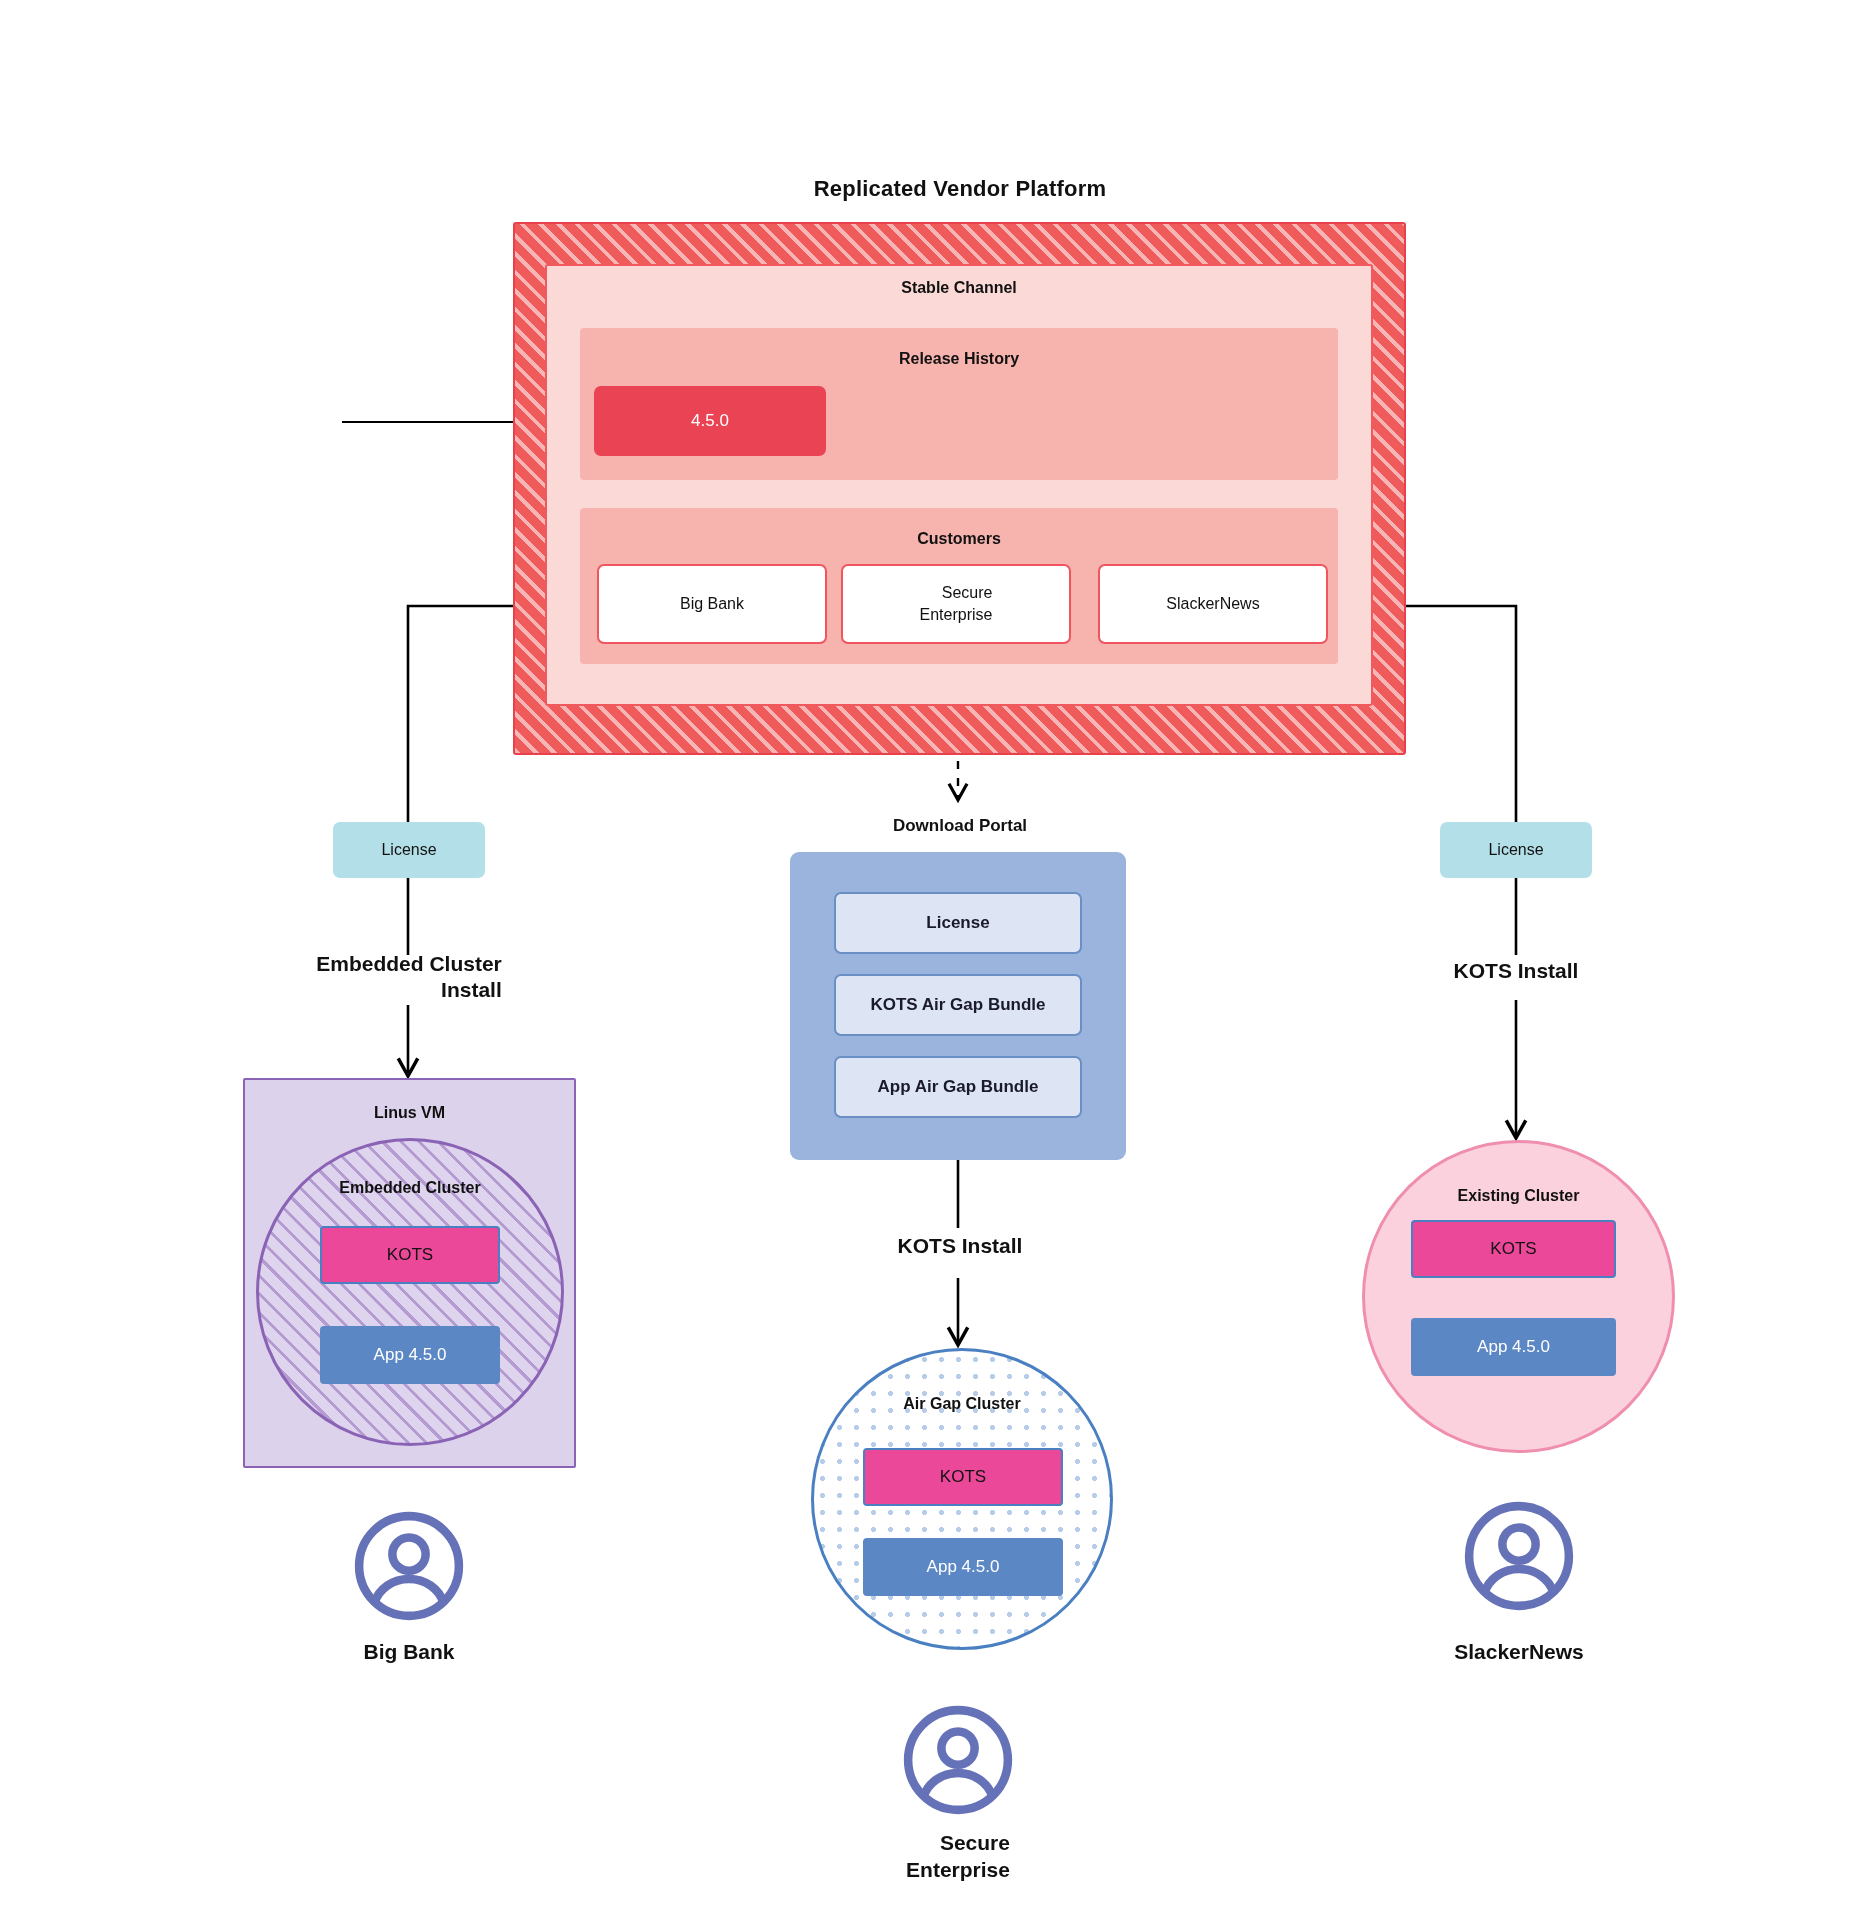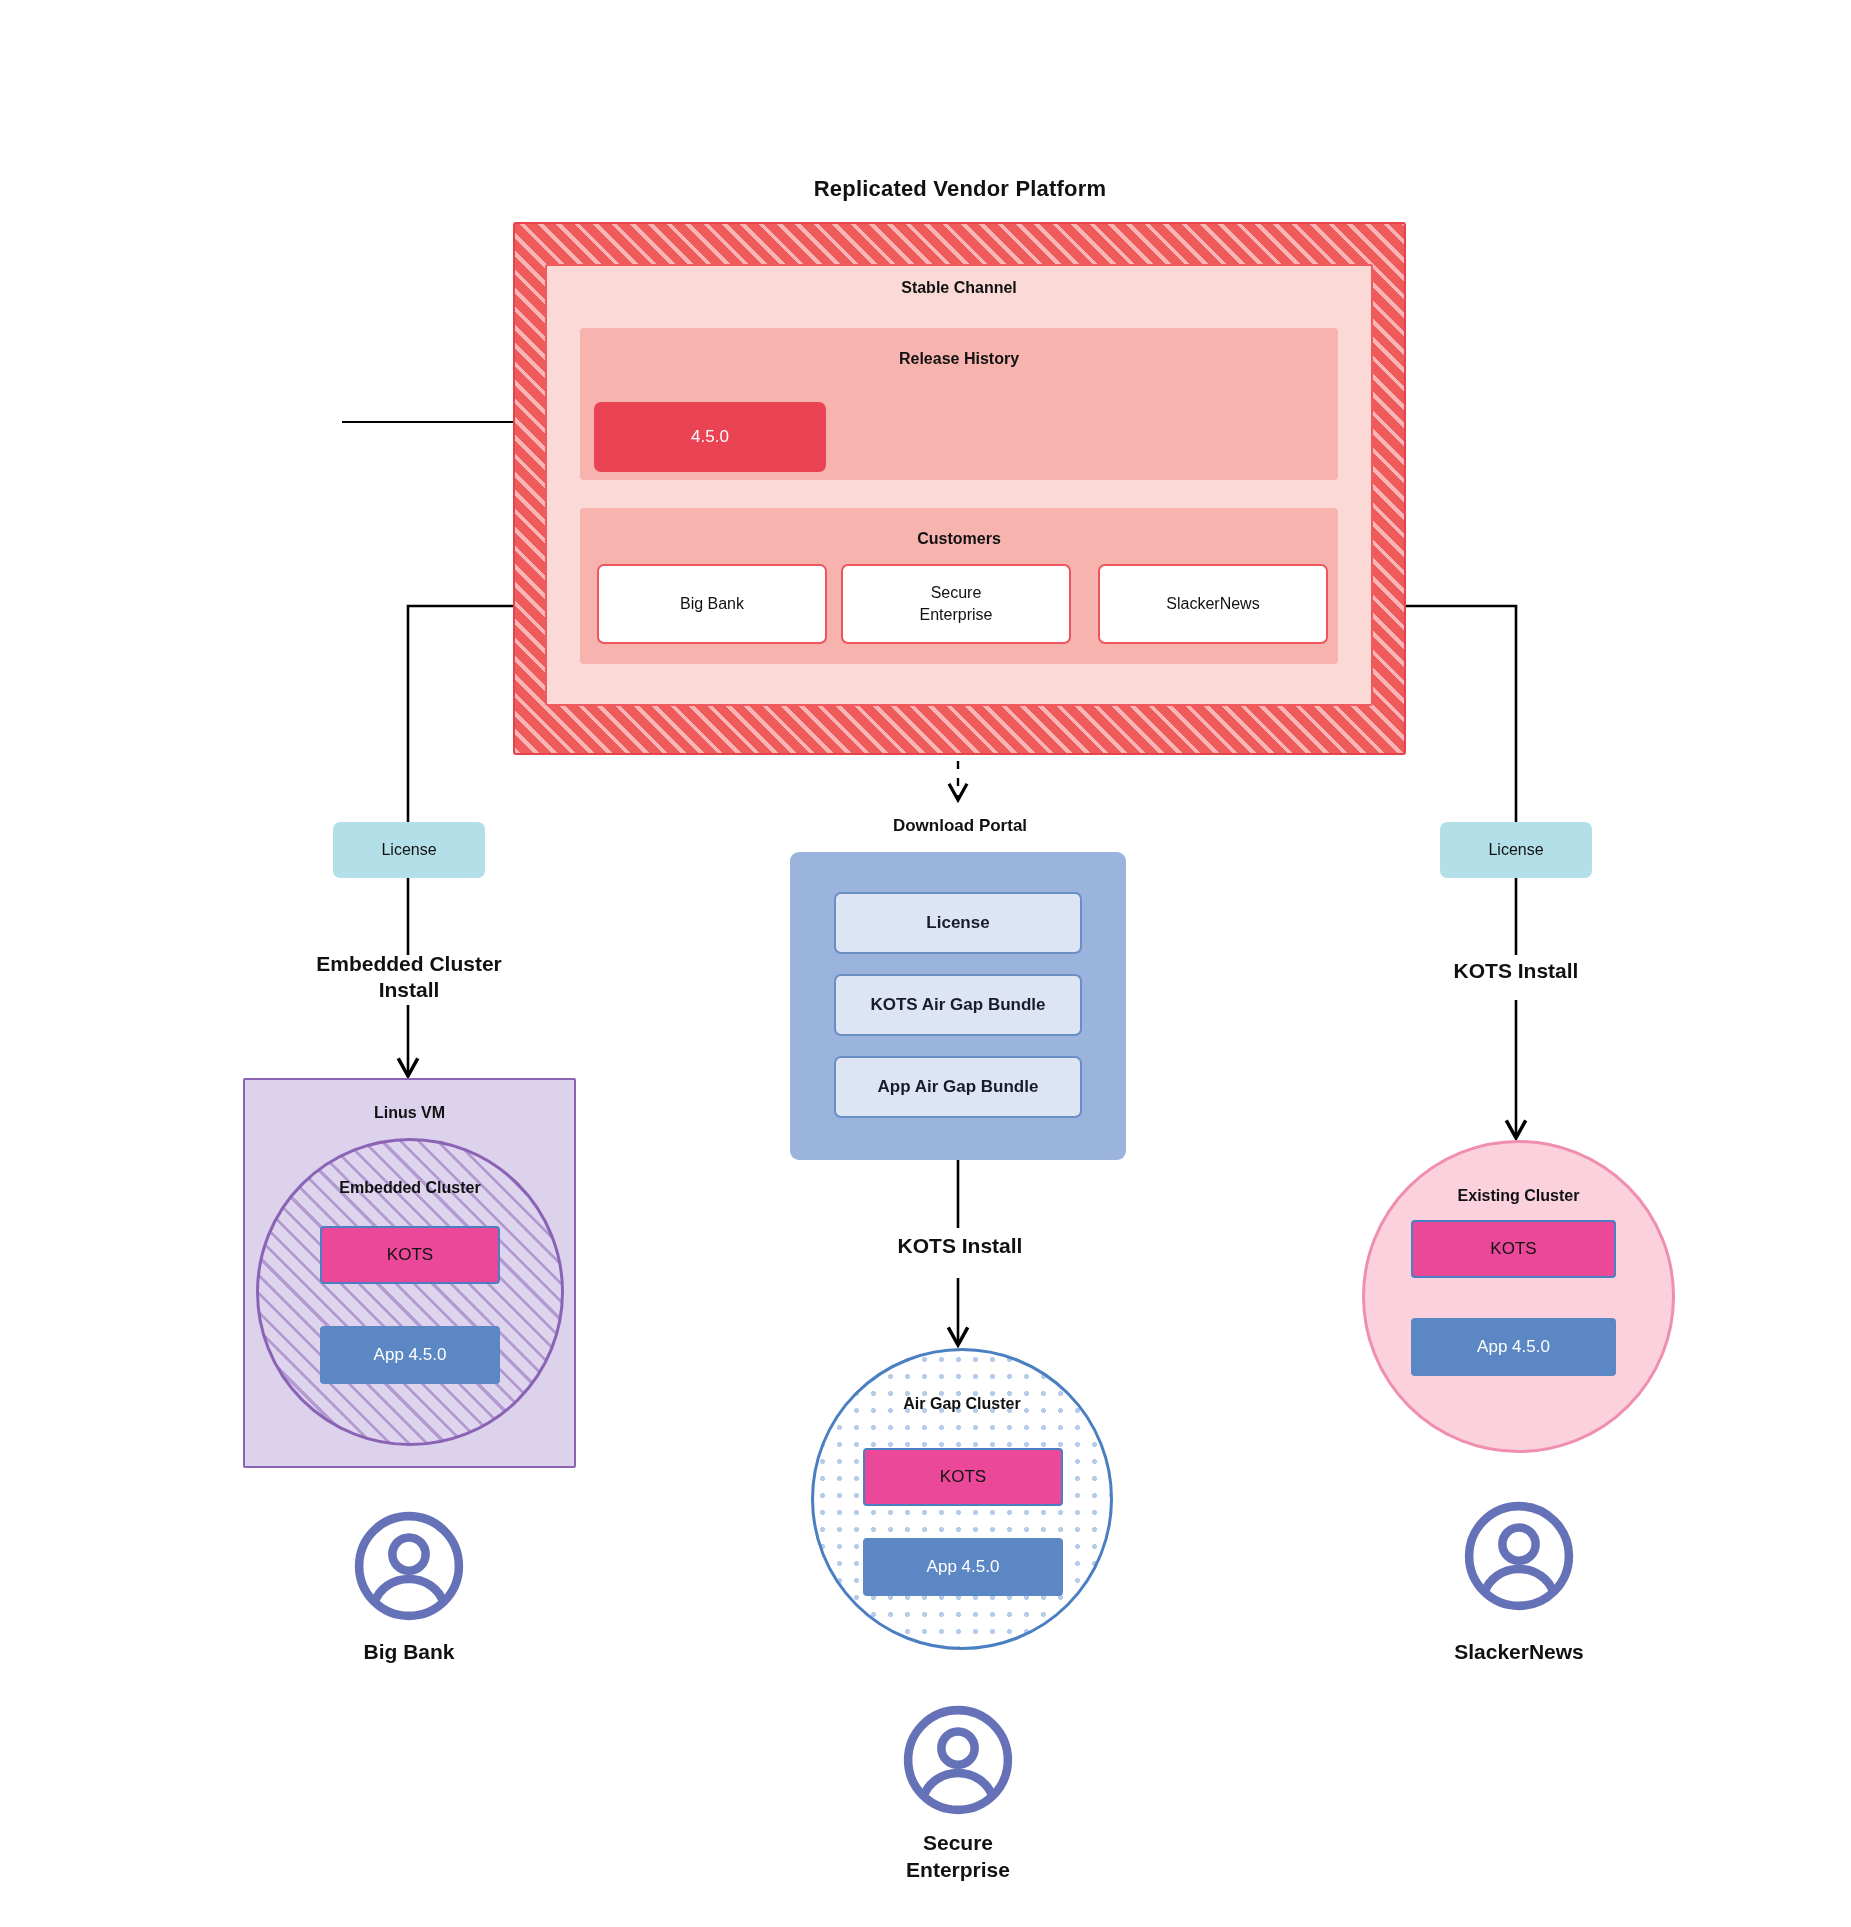"Replicated Vendor Platform" .ctr { text-align: center -> right }
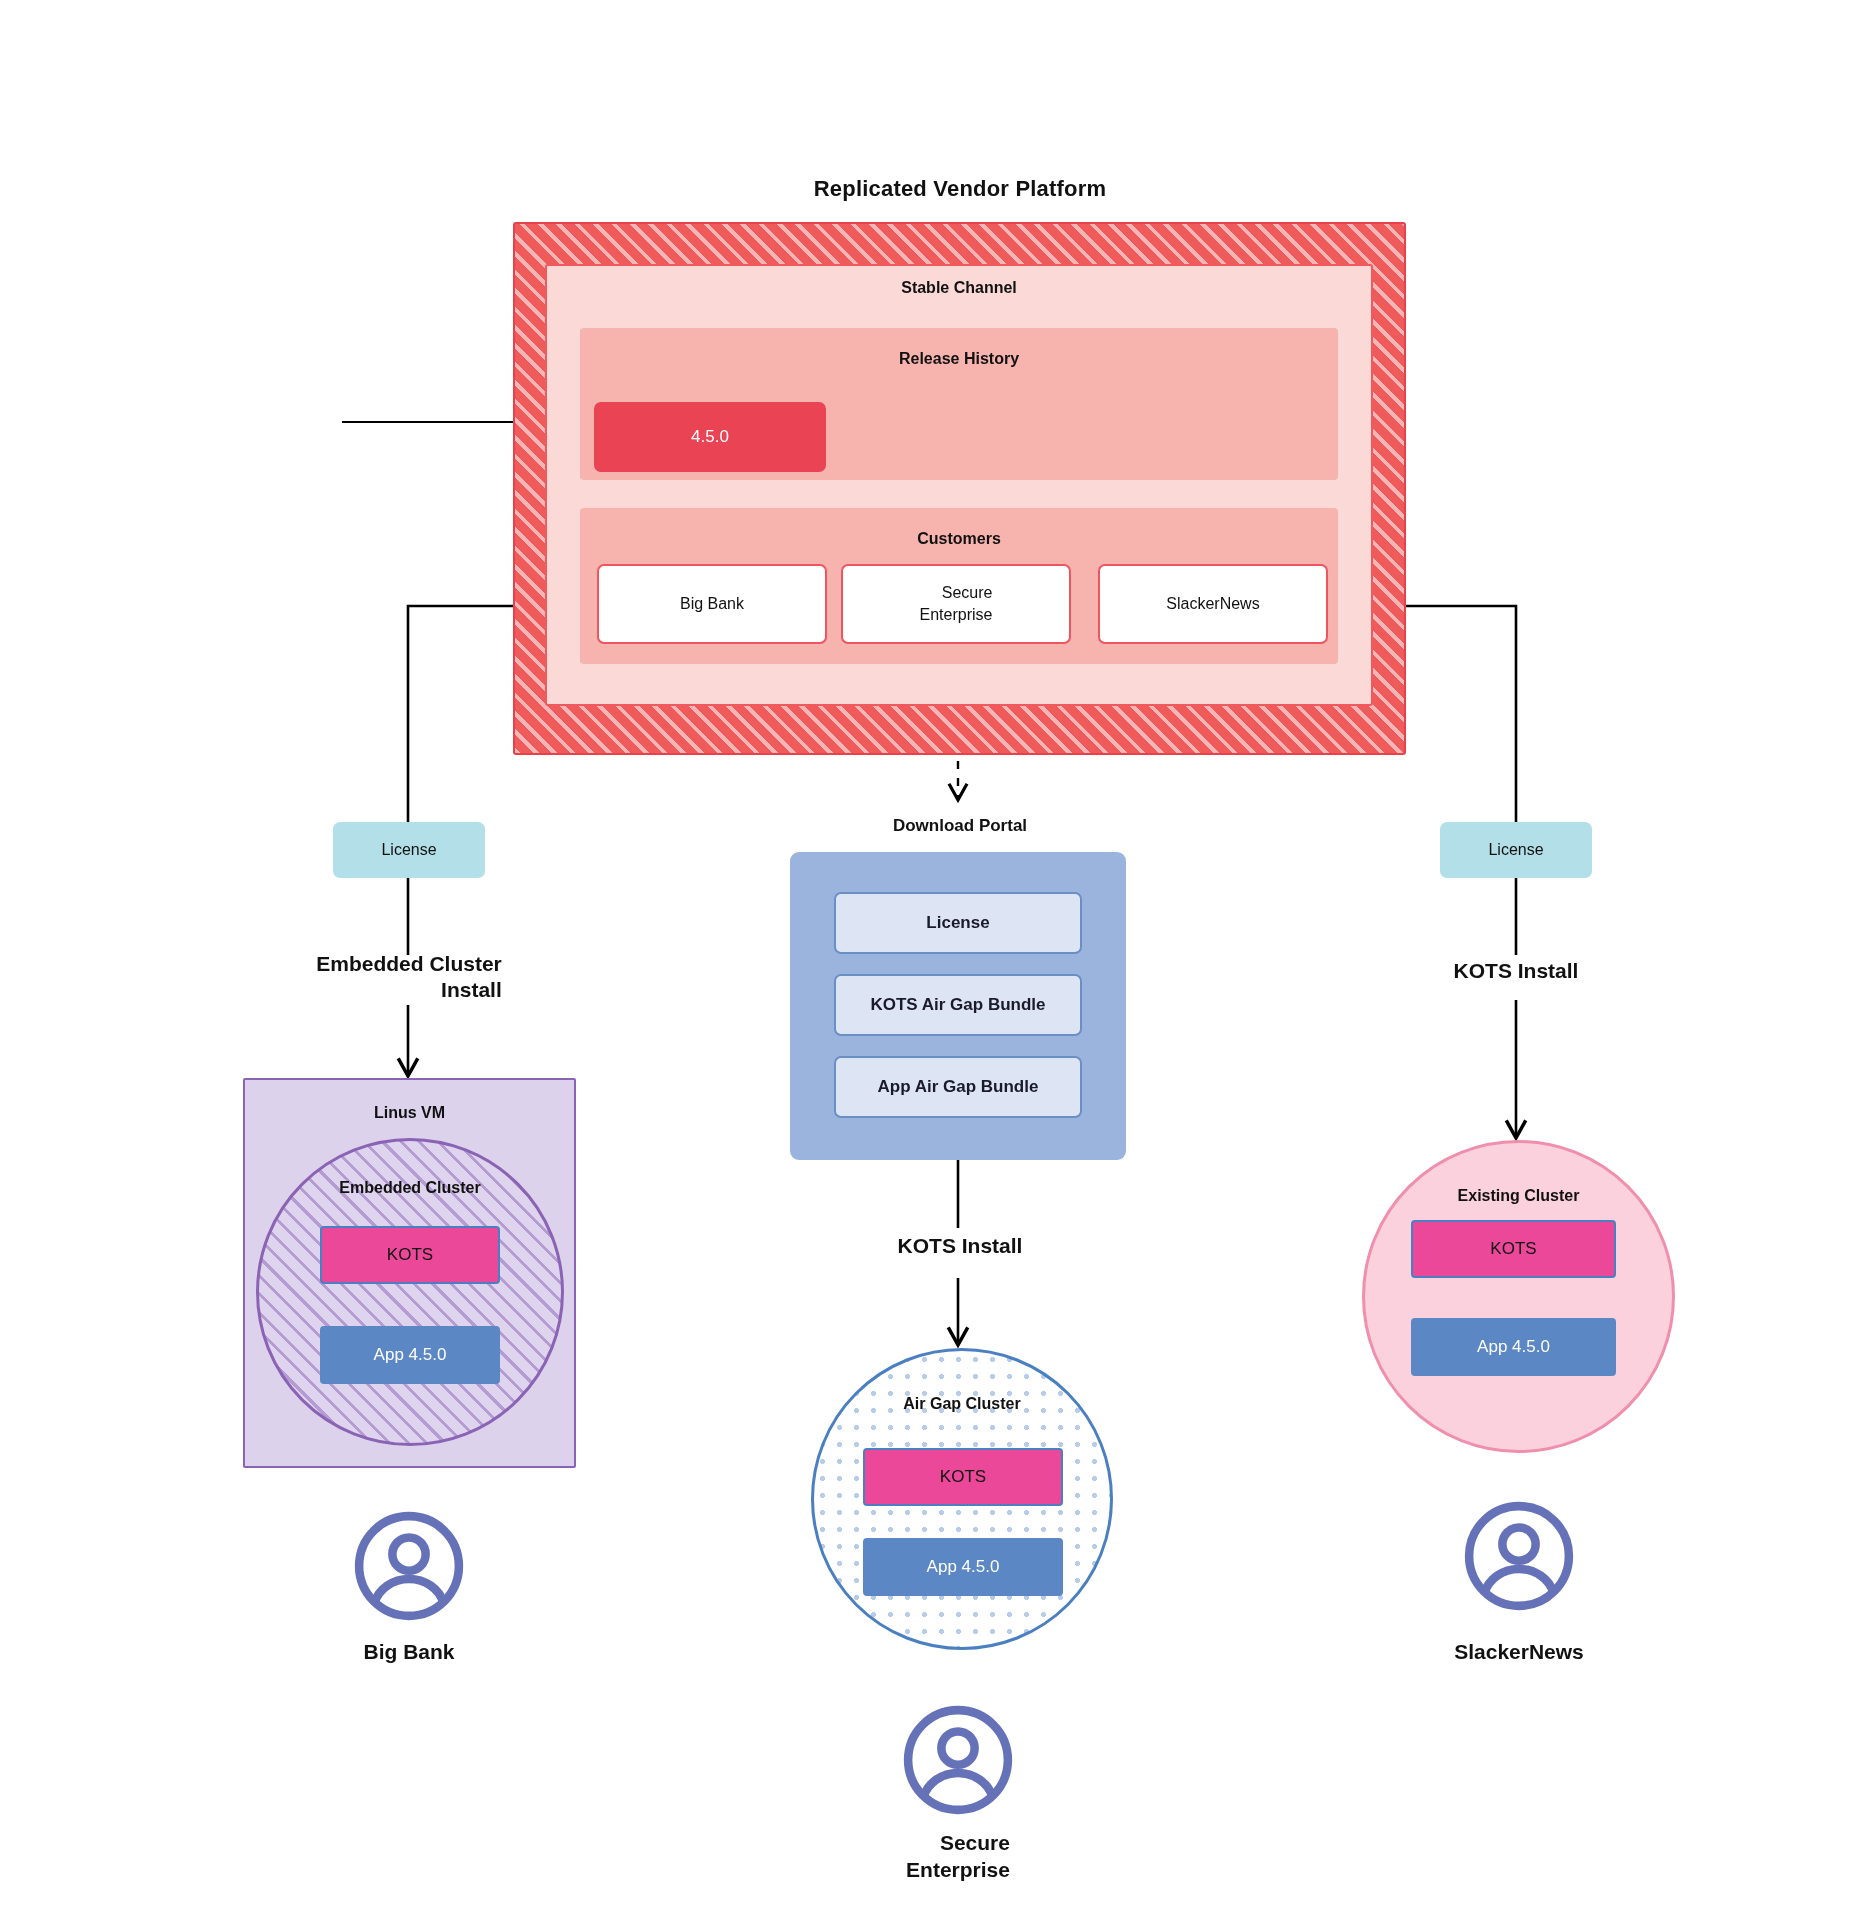"4.5.0" .rel-card { margin-top: 16px -> none }
